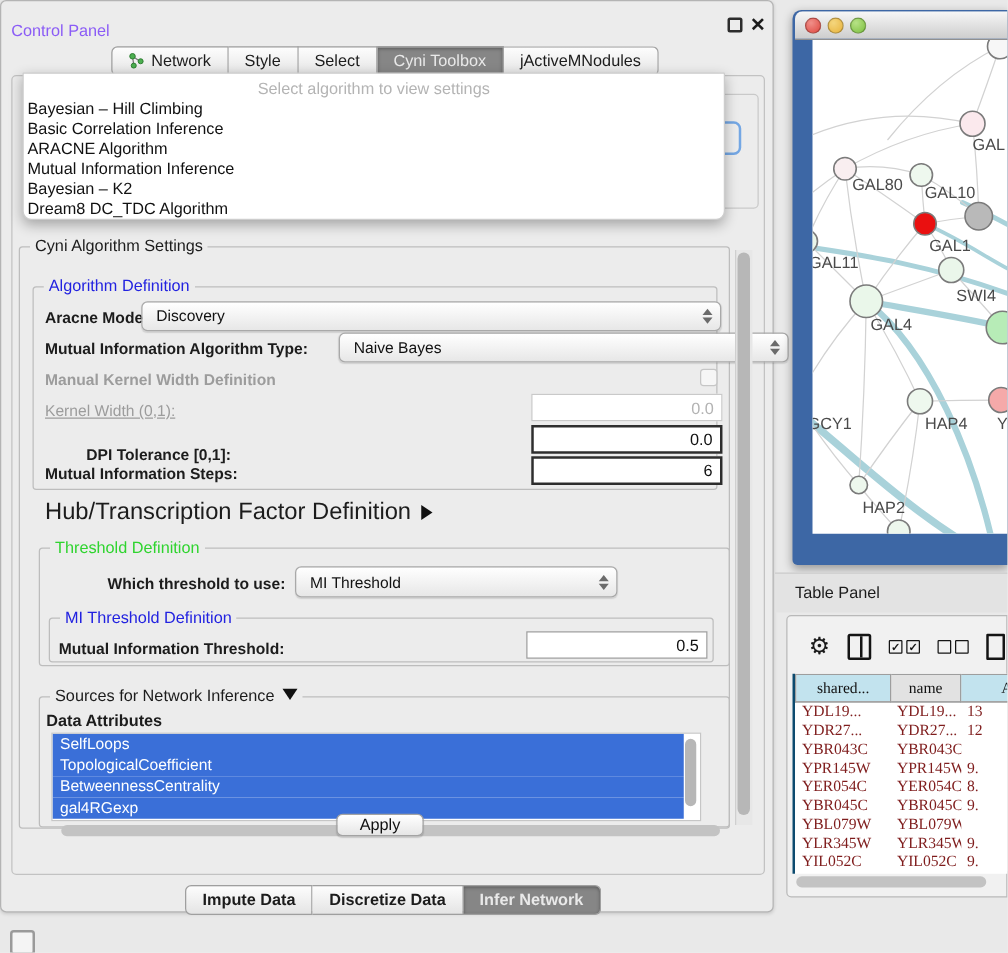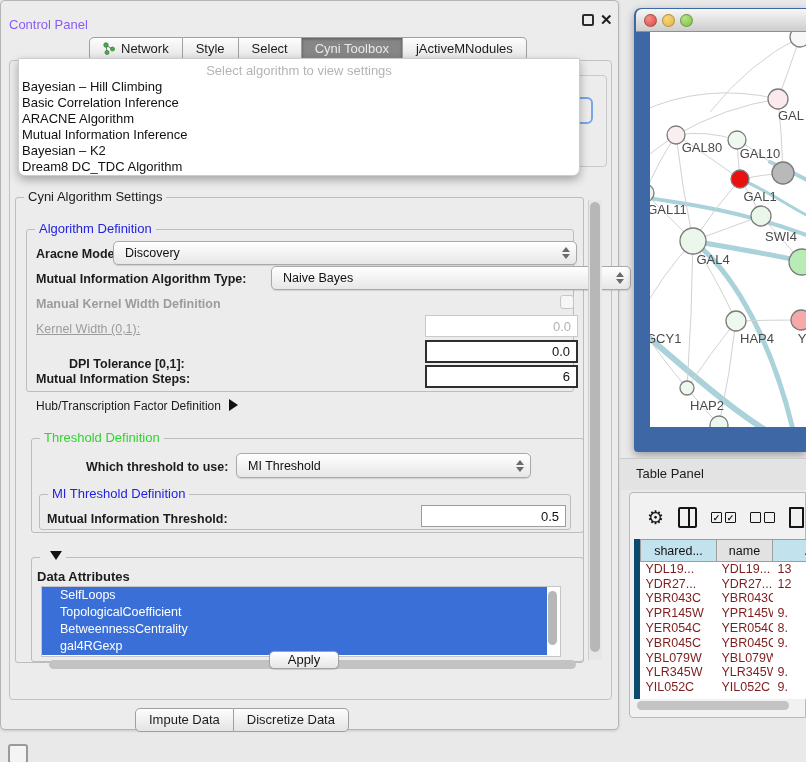"Hub/Transcription Factor Definition" div.fldlbl { font-size: 12px -> 19px }
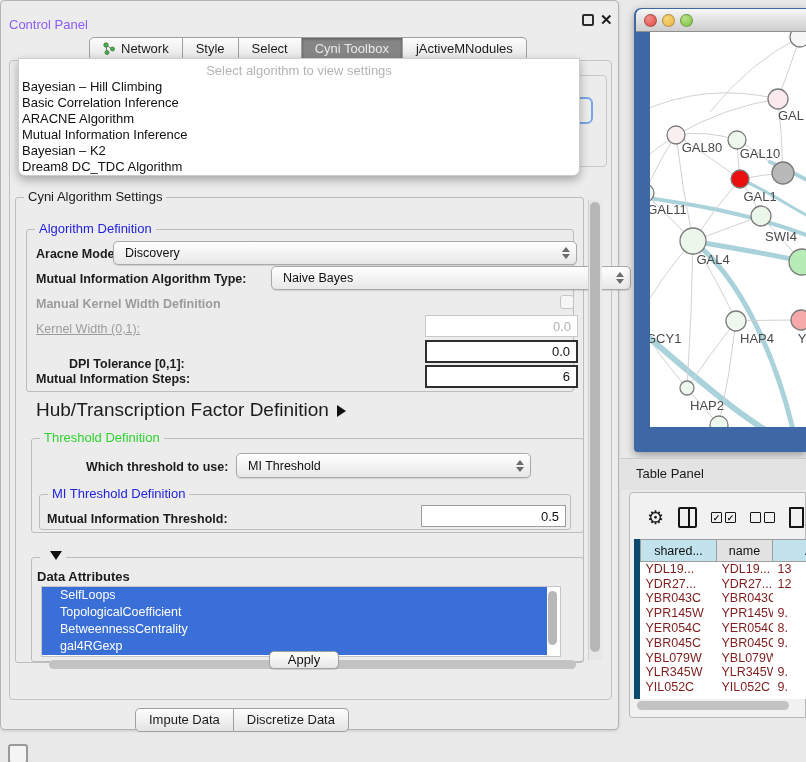"MI Threshold" div.combo { width: 295px -> 258px }
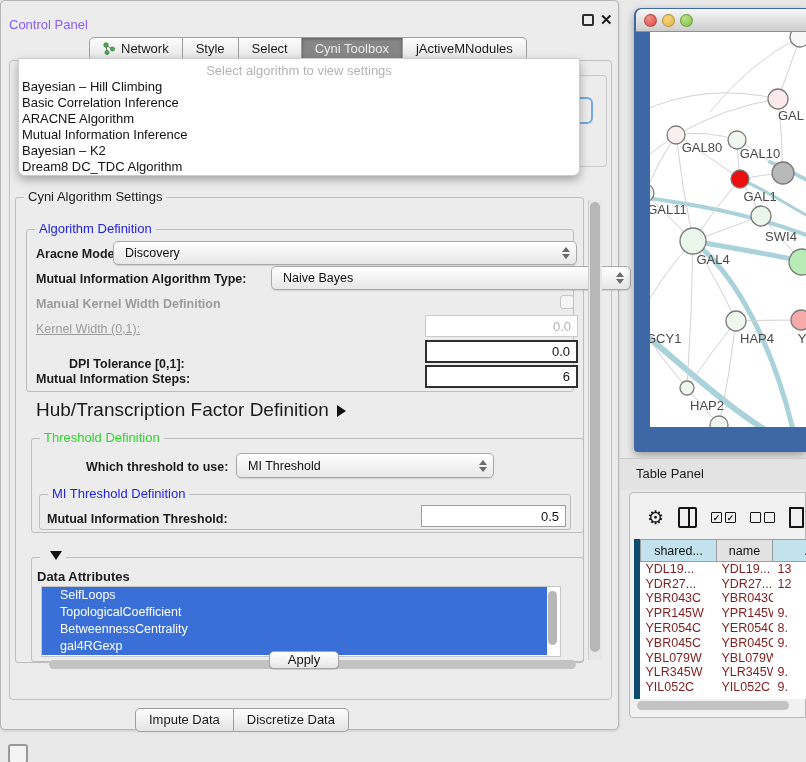"Sources for Network Inference" span { html: none -> <span>Sources for Network Inference</span> }
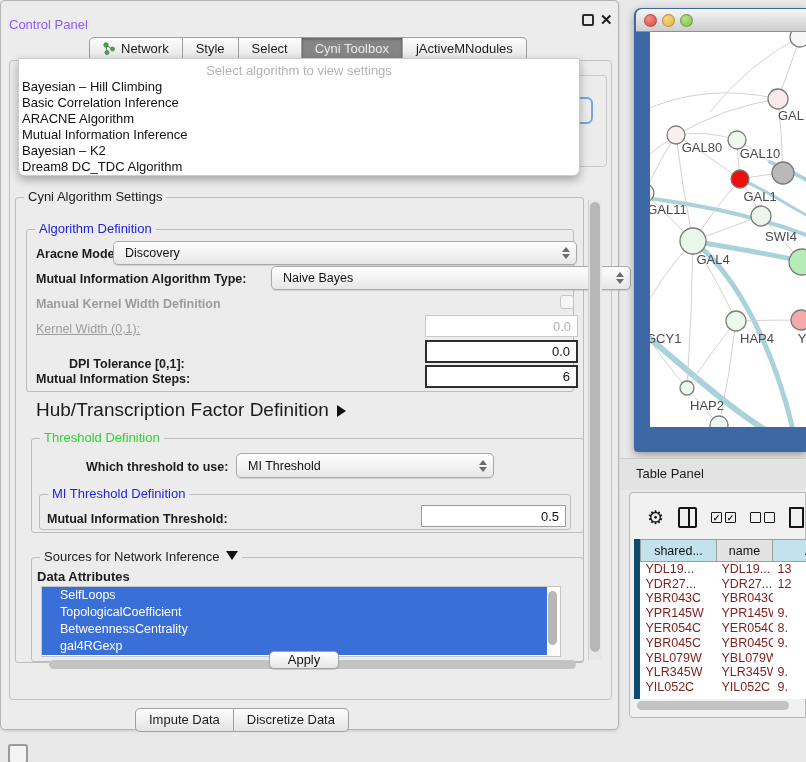"shared..." div.abs { border-left: 6px solid #0c4a6e -> 2px solid #0c4a6e; font-family: none -> Liberation Serif, serif }
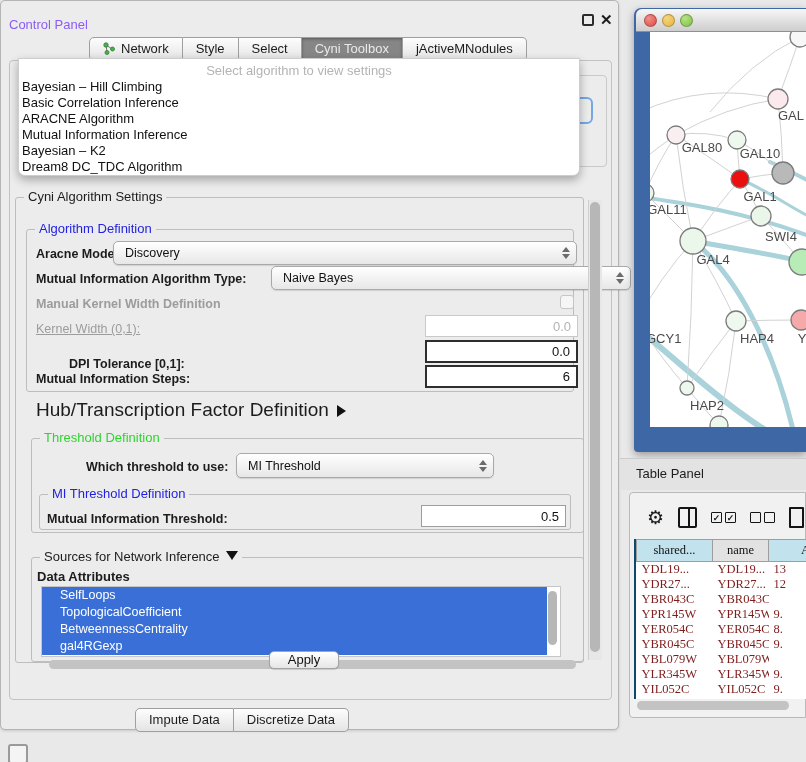"SelfLoops" .attr-item { padding-left: 18px -> 6px }
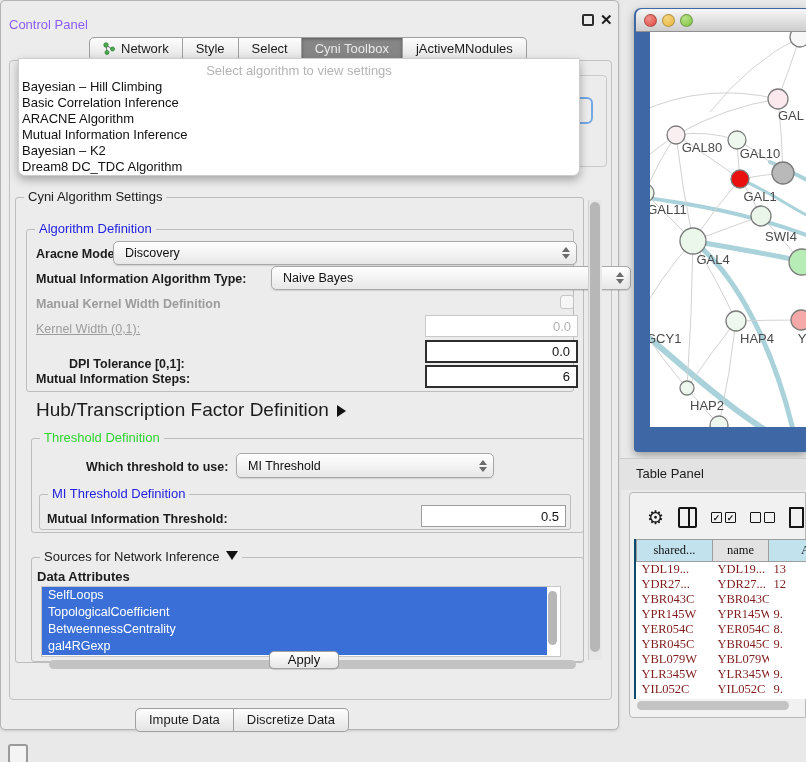"Impute Data" .bottom-tabs { font-weight: none -> bold; left: 134px -> 147px }
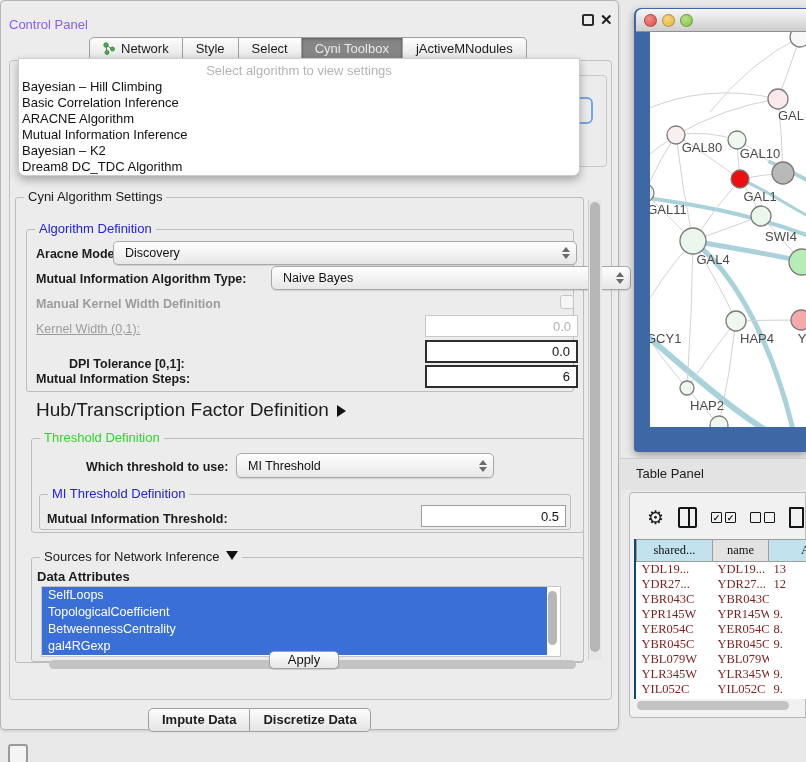"Infer Network" div.tab { html: none -> <div> <span>Infer Network</span> </div> }
